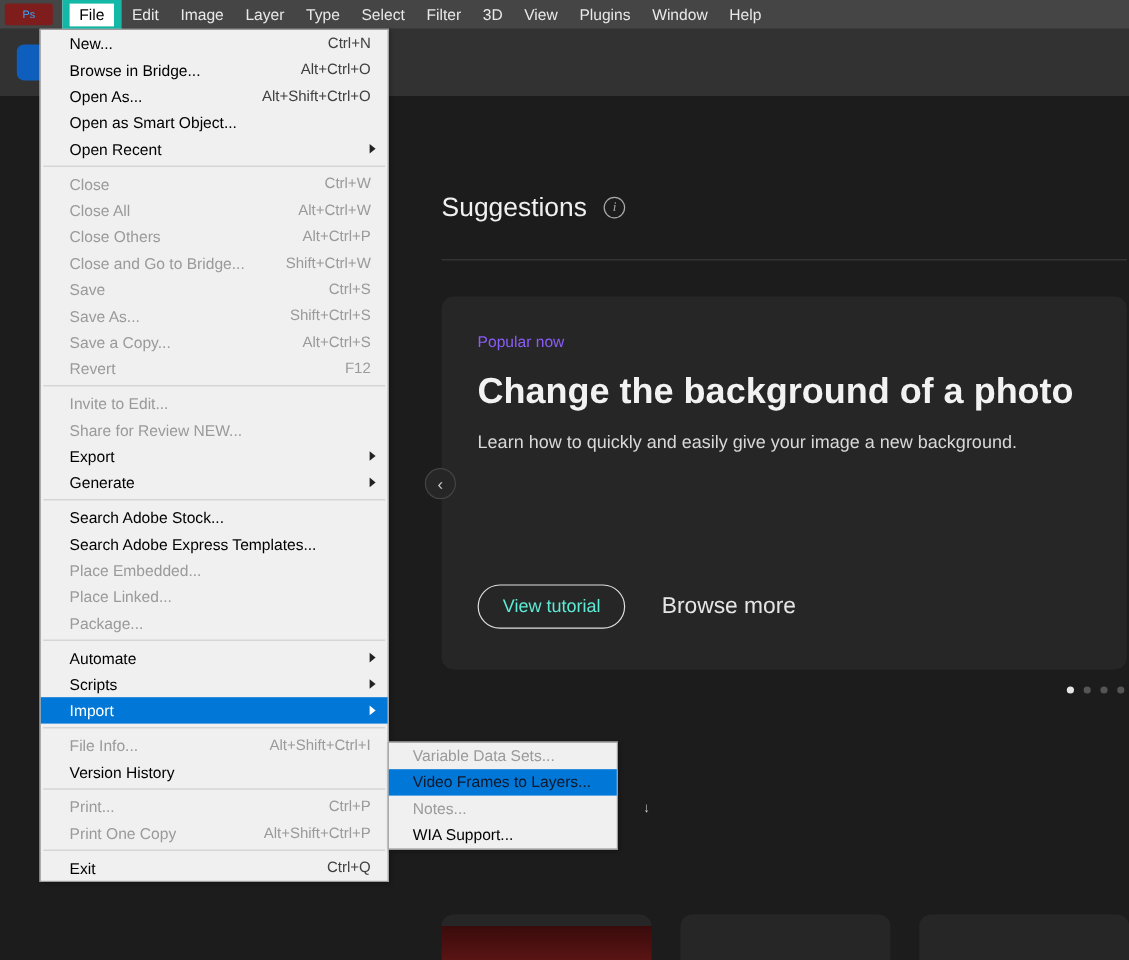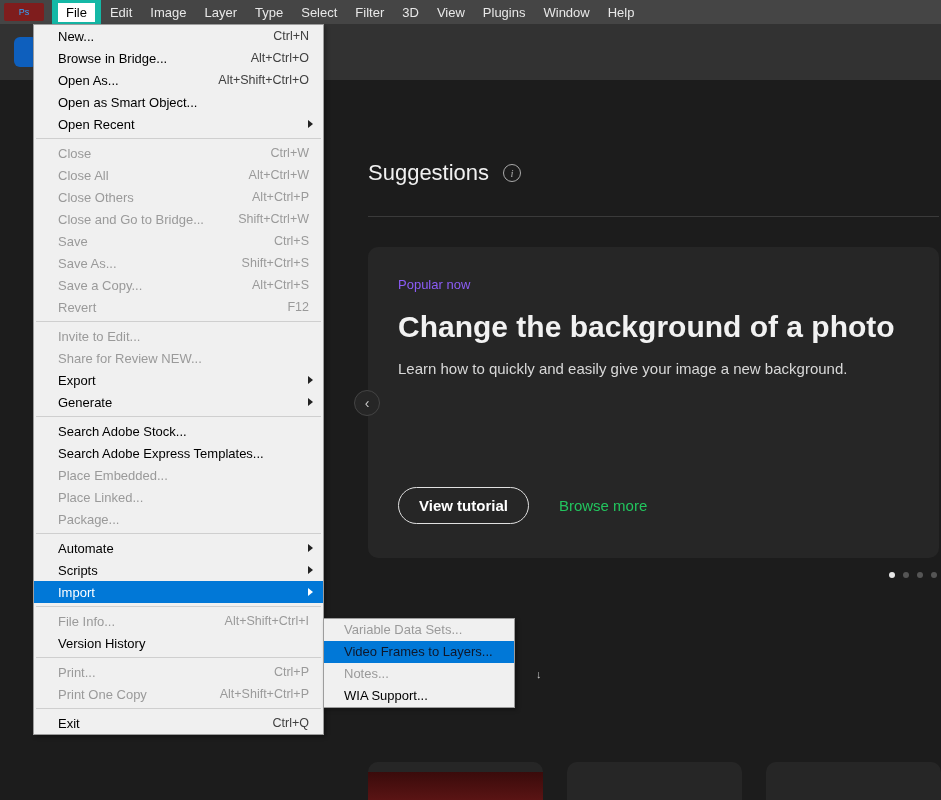"View tutorial" .btn-outline { color: #ffffff -> #5eead4; font-weight: 700 -> 400 }
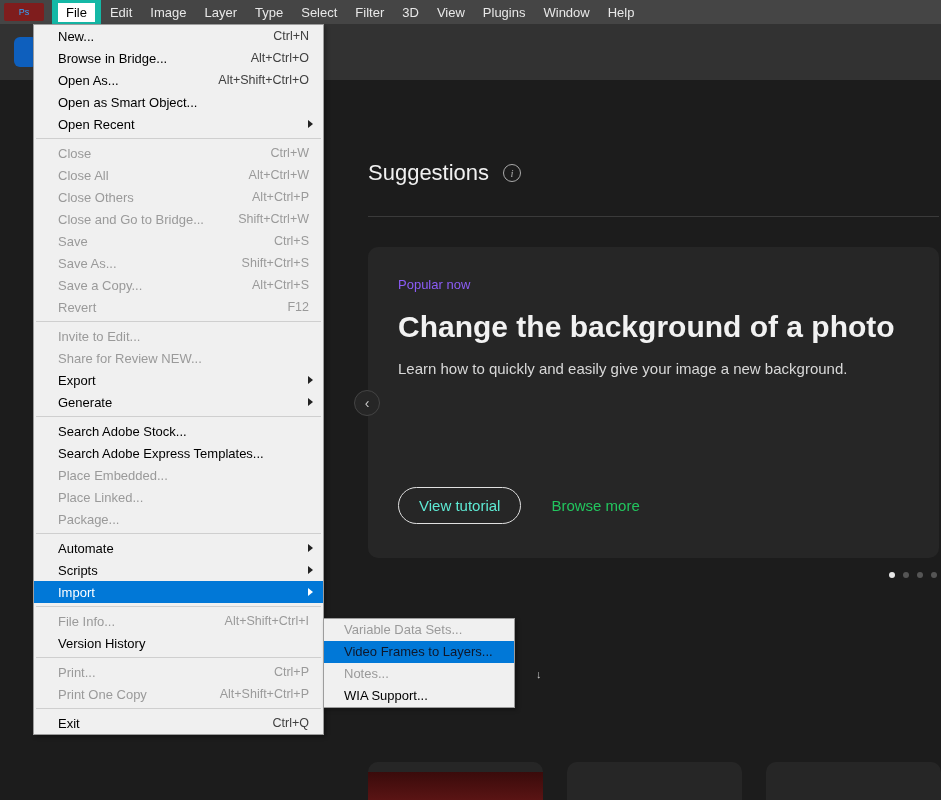"Browse more" .link-more { color: #22c55e -> #e5e5e5; font-size: 15px -> 19px }
